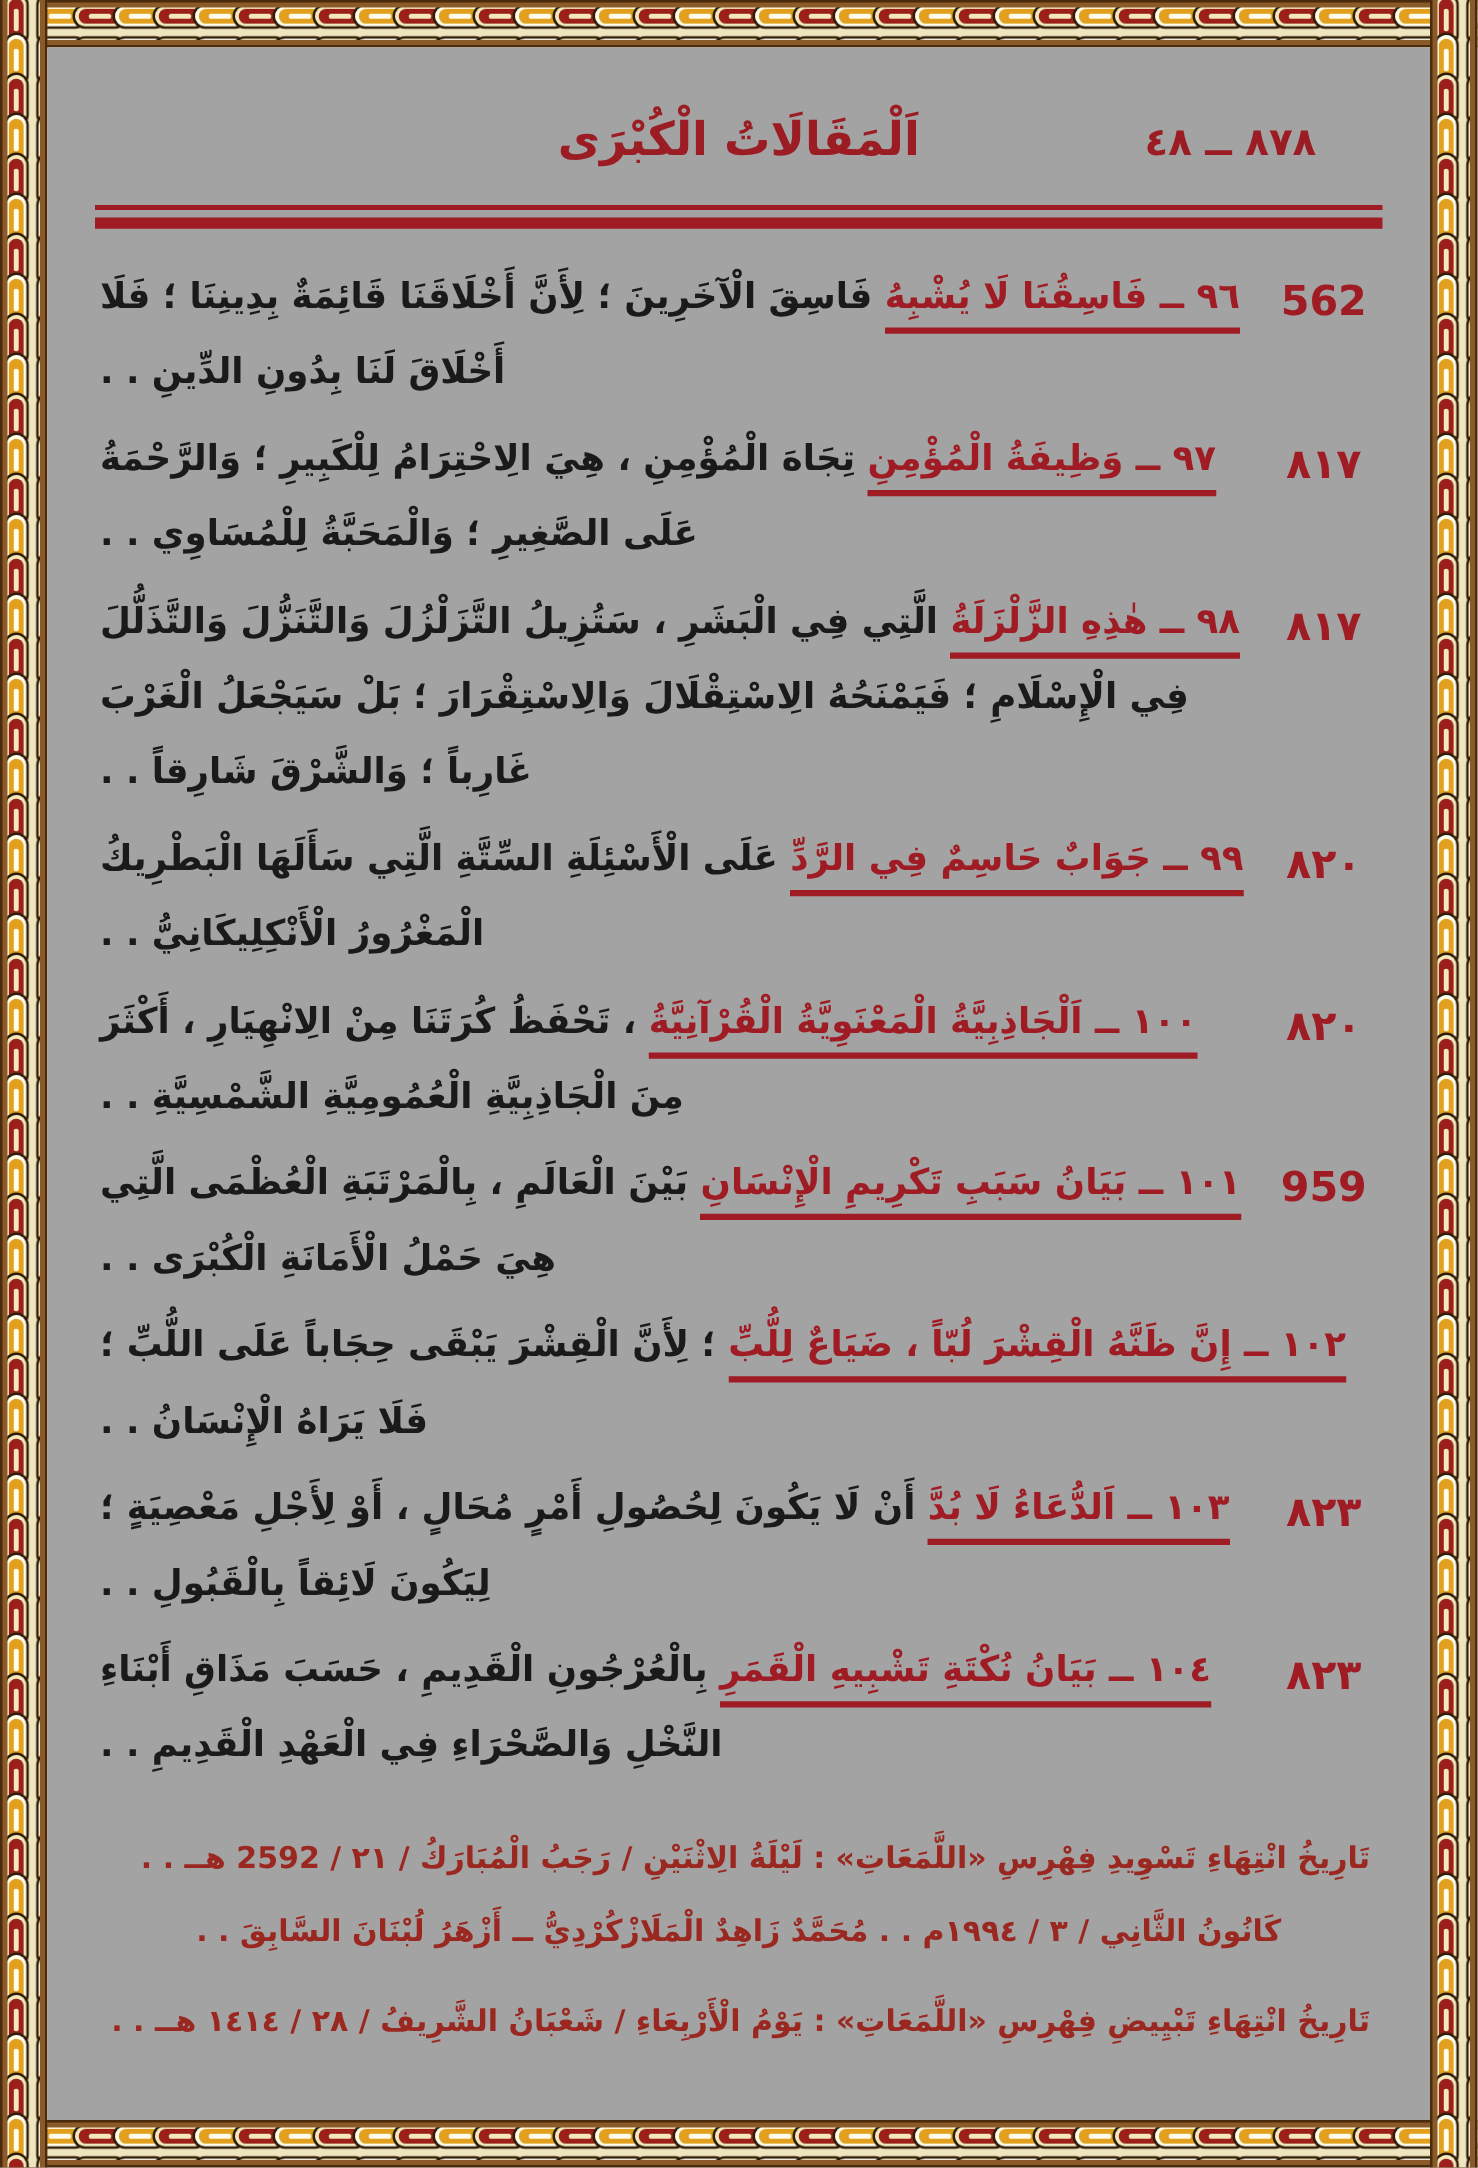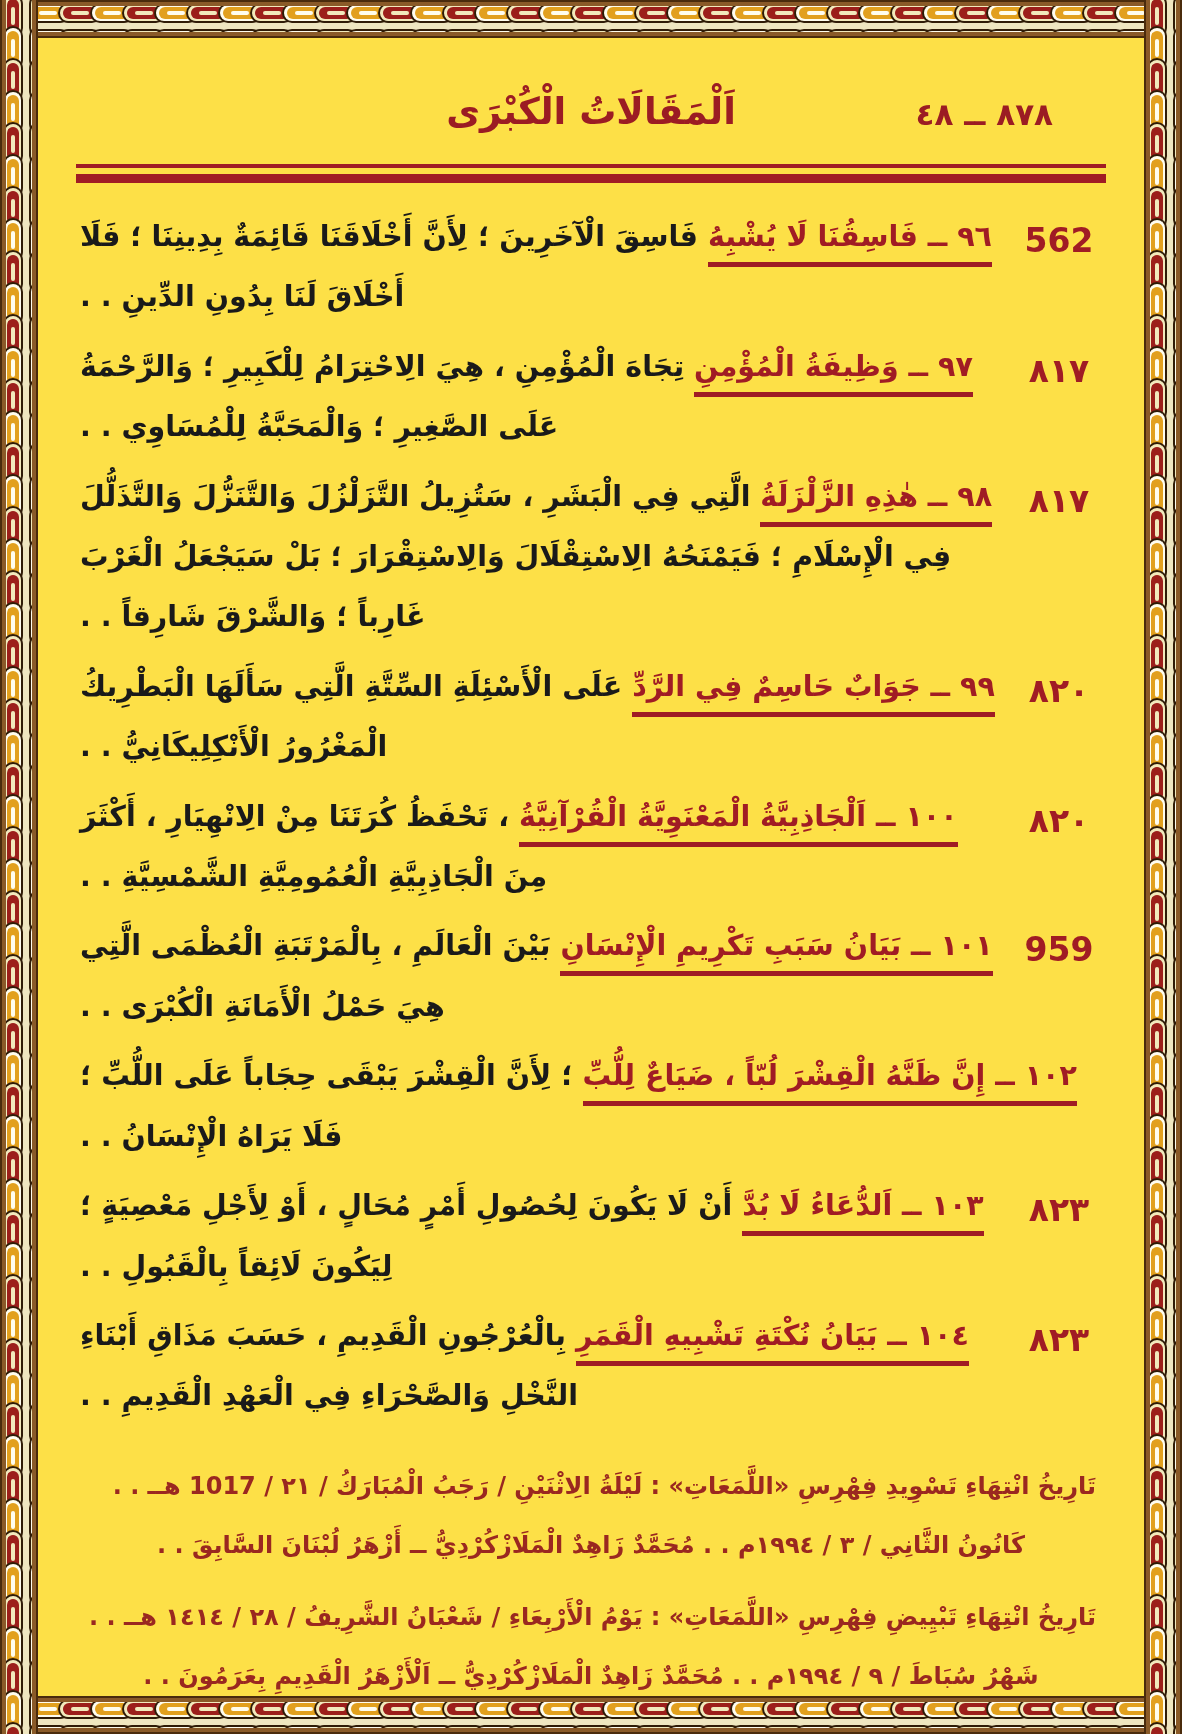"اَلْمَقَالَاتُ الْكُبْرَى" .page-inner { background: #fde047 -> #a3a3a3 }
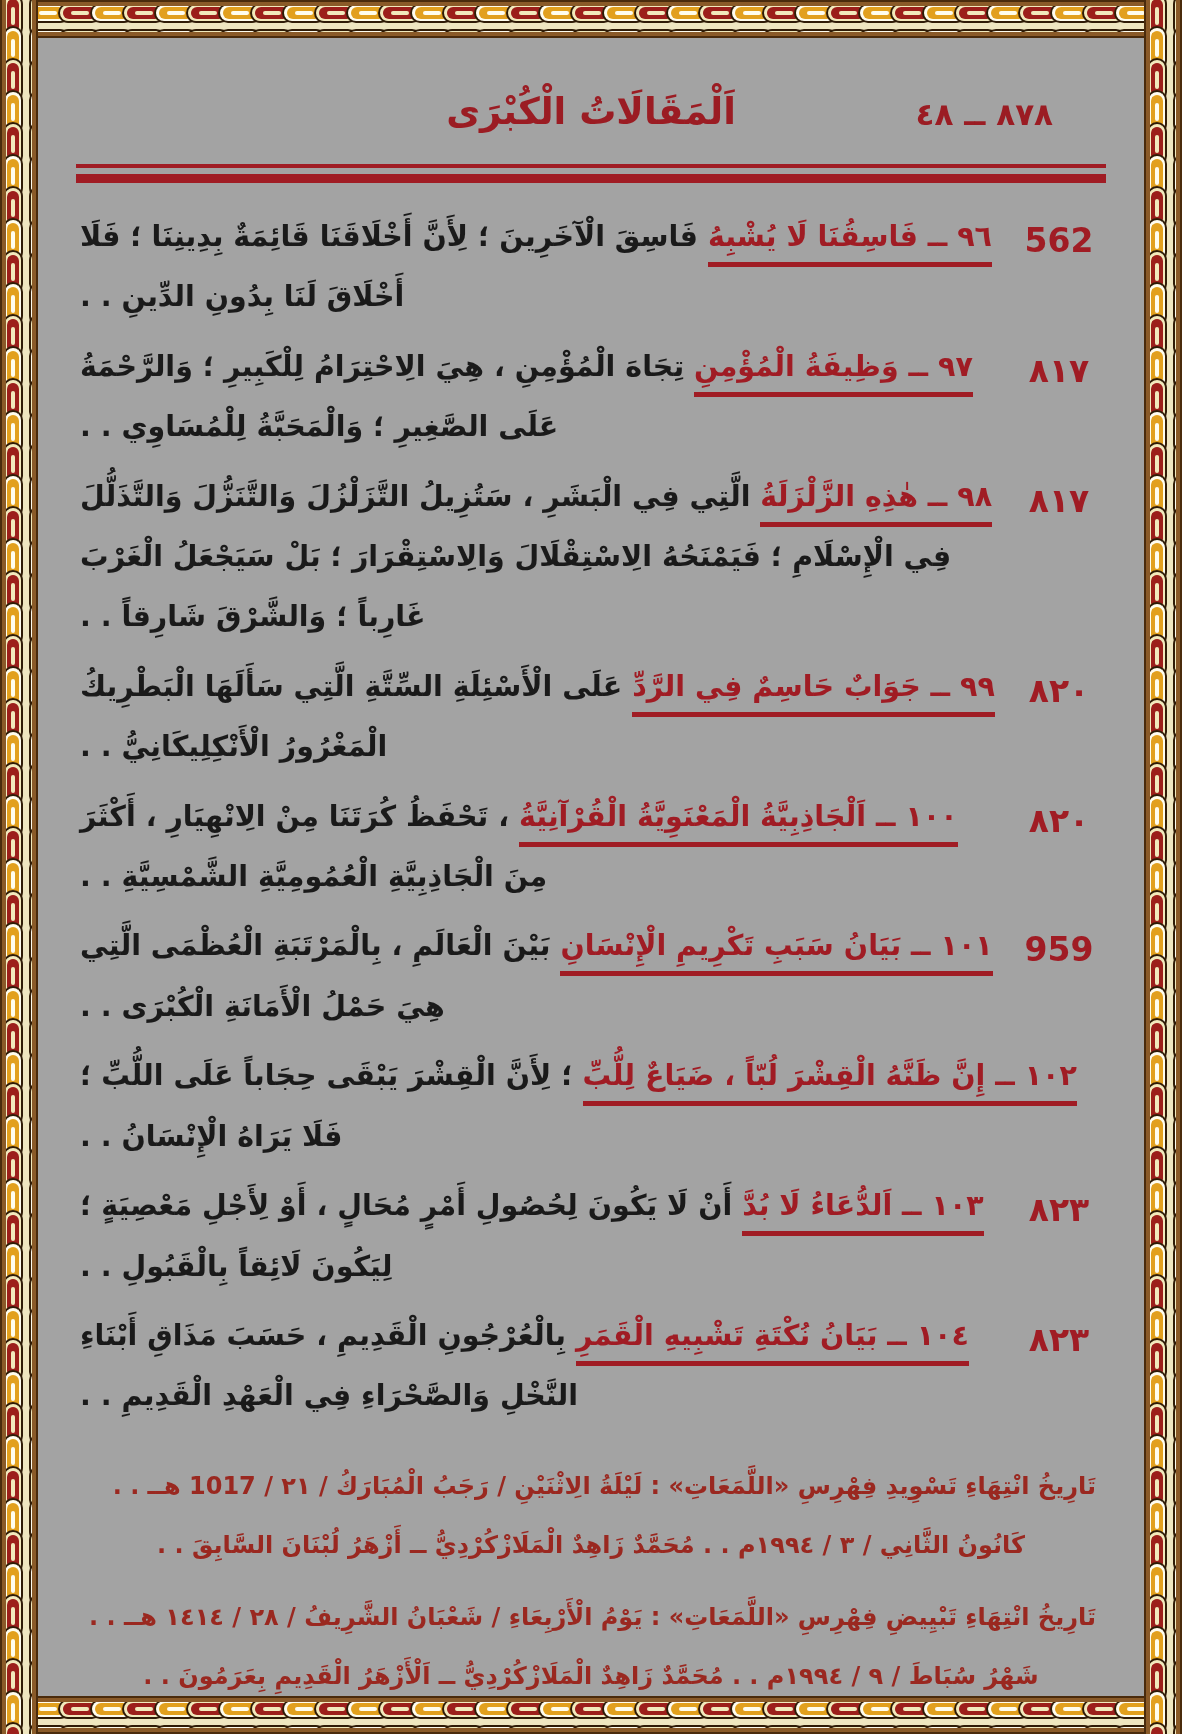"تَارِيخُ انْتِهَاءِ تَسْوِيدِ فِهْرِسِ" div.fline { text: 1017 -> 2592 }
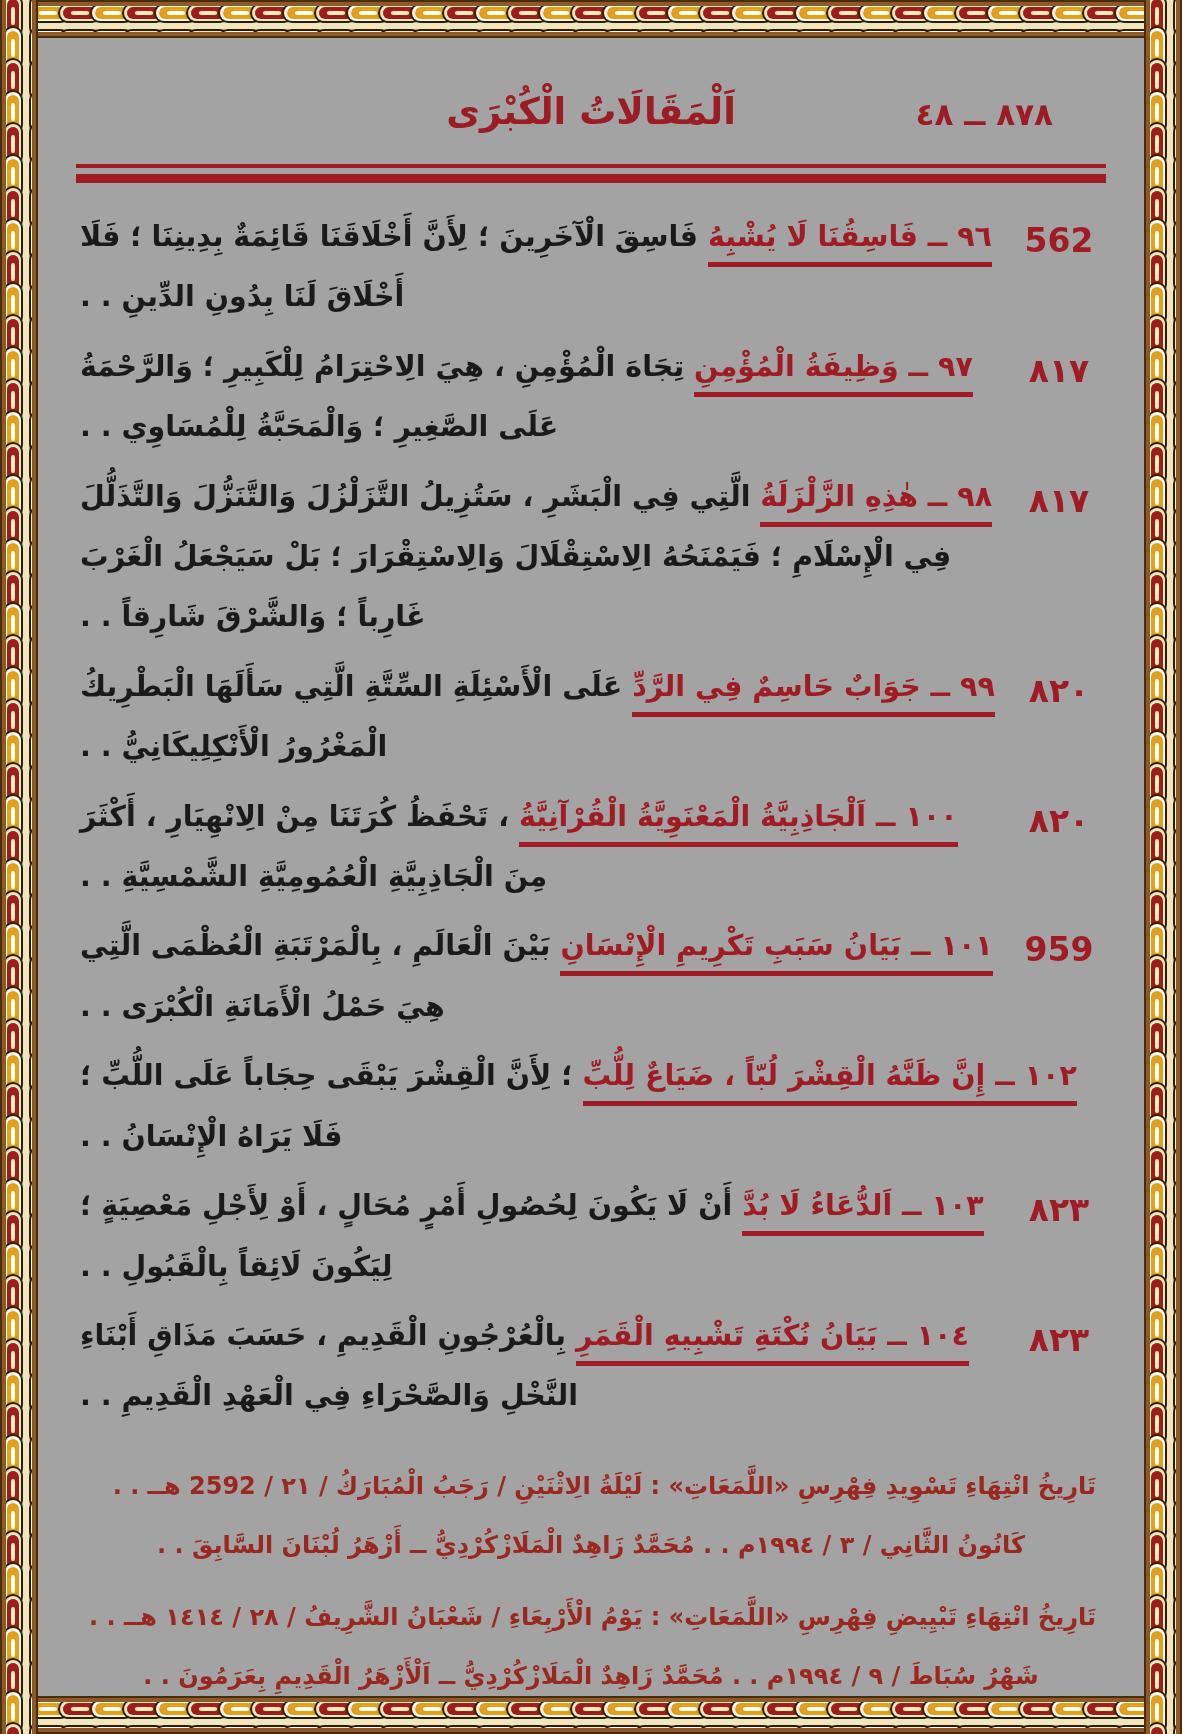"شَهْرُ سُبَاطَ / ٩ /" div.fline { html: <div>شَهْرُ سُبَاطَ / ٩ / ١٩٩٤م . . مُحَمَّدٌ زَاهِدٌ الْمَلَازْكُرْدِيُّ ــ اَلْأَزْهَرُ الْقَدِيمِ بِعَرَمُونَ . .</div> -> none }
